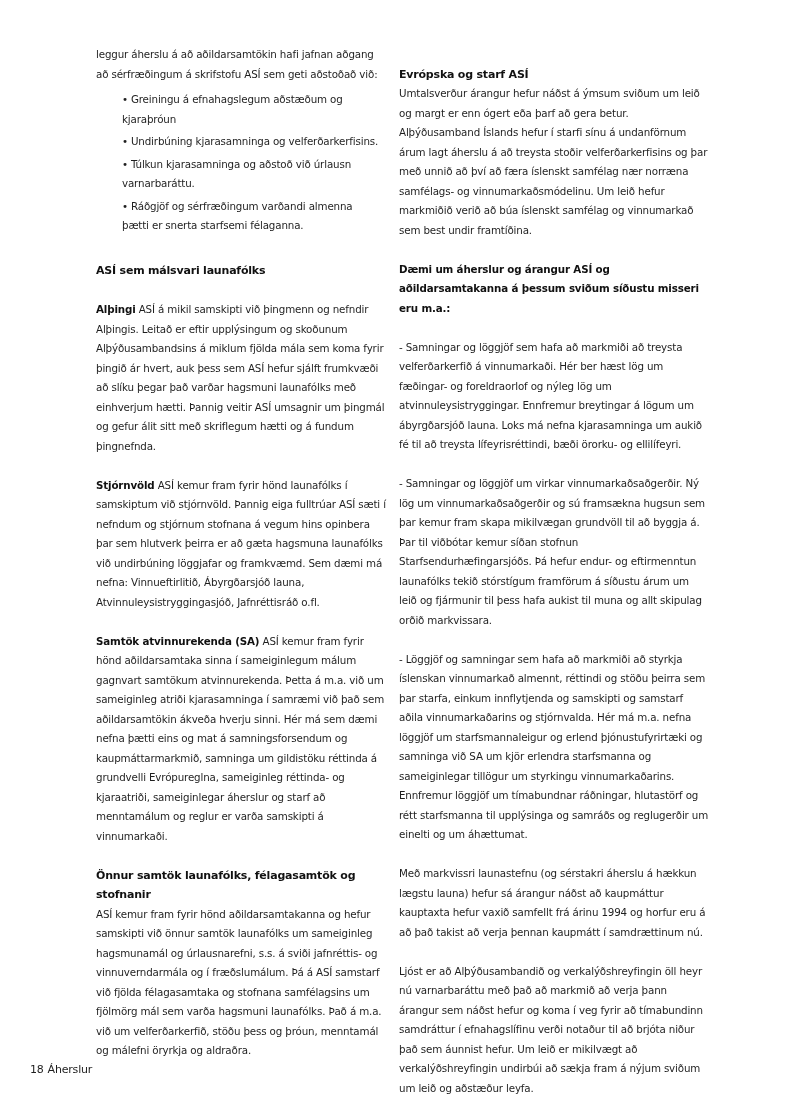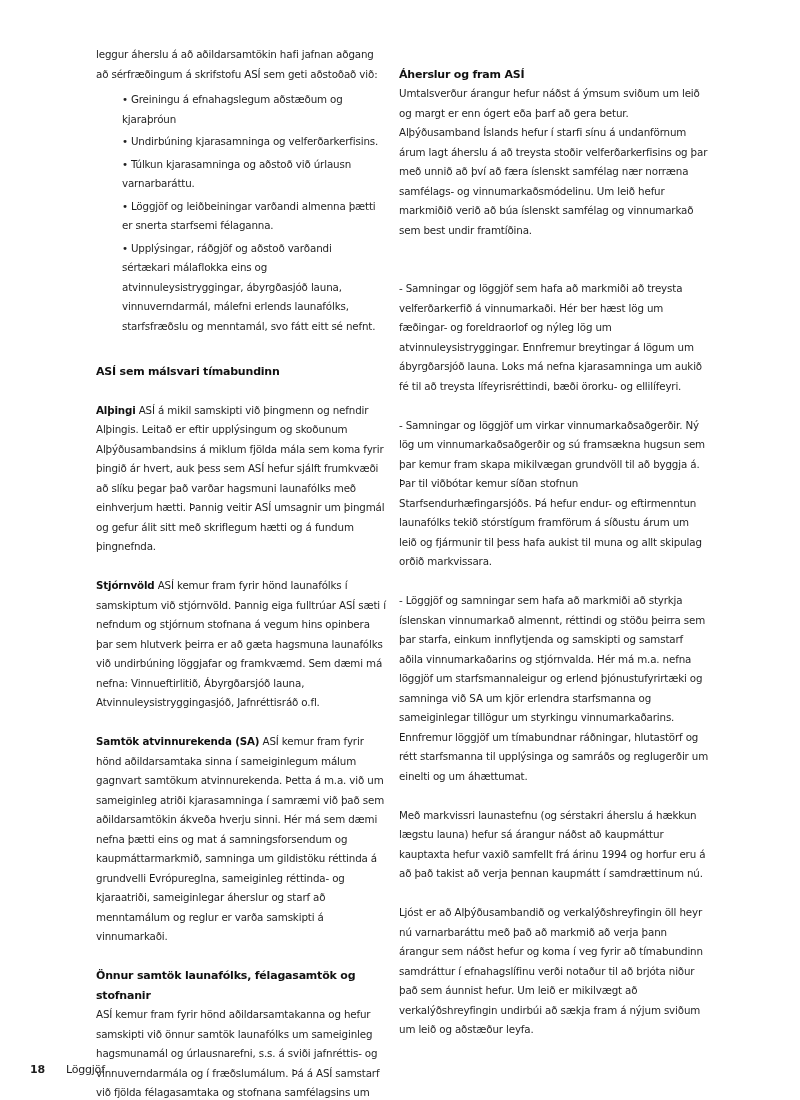"Áherslur og fram ASÍ" p.heading { text: Áherslur og fram -> Evrópska og starf }
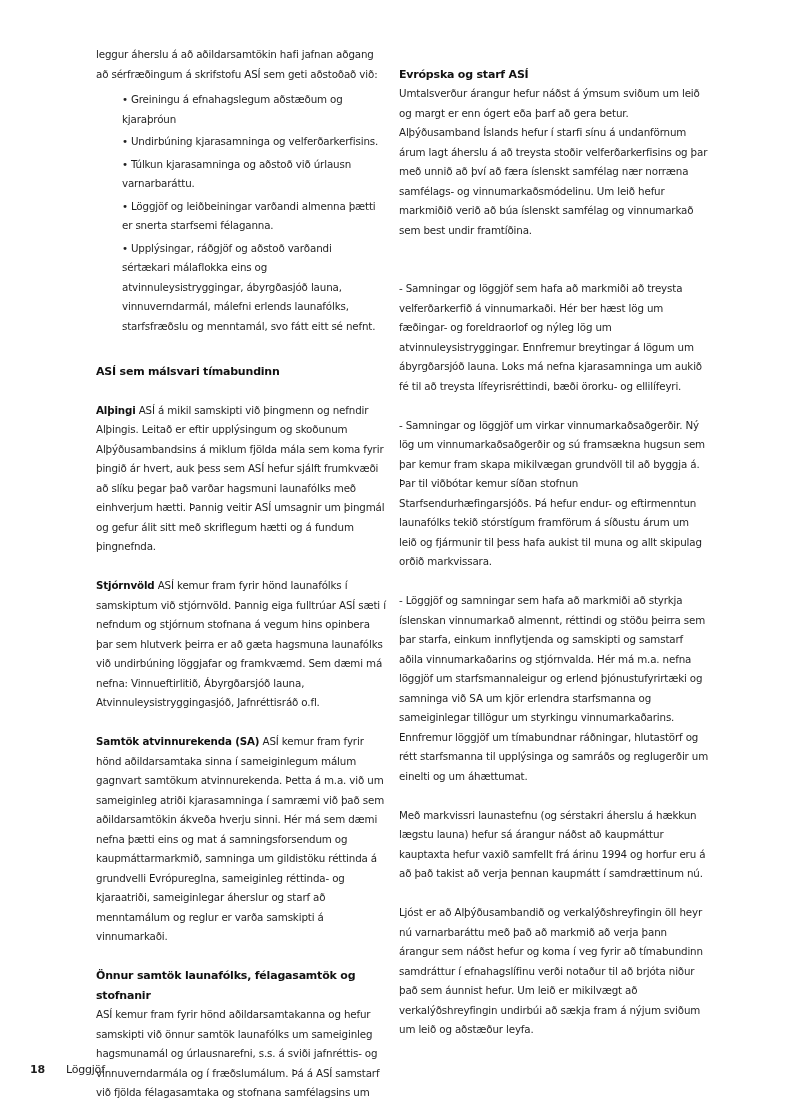"Löggjöf og leiðbeiningar varðandi" span { text: Löggjöf og leiðbeiningar -> Ráðgjöf og sérfræðingum }
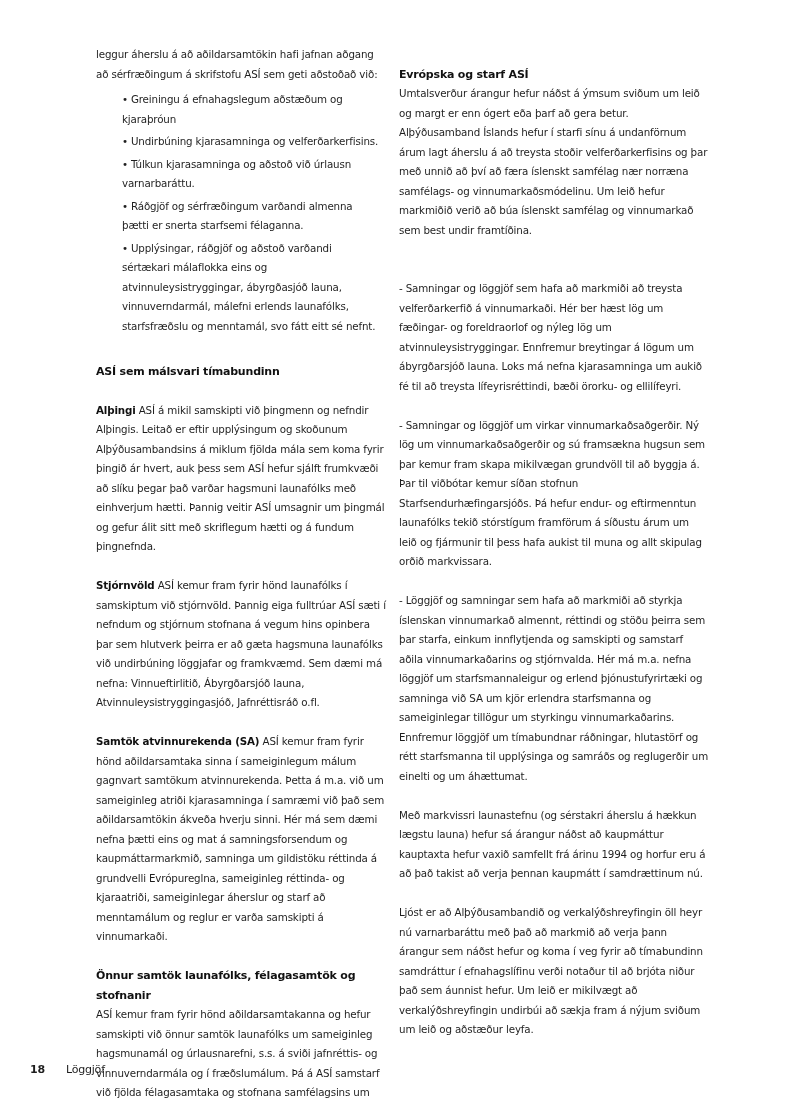"• Upplýsingar, ráðgjöf og aðstoð" li { html: <li><span>•</span><span>Upplýsingar, ráðgjöf og aðstoð varðandi sértækari málaflokka eins og atvinnuleysistryggingar, ábyrgðasjóð launa, vinnuverndarmál, málefni erlends launafólks, starfsfræðslu og menntamál, svo fátt eitt sé nefnt.</span></li> -> none }
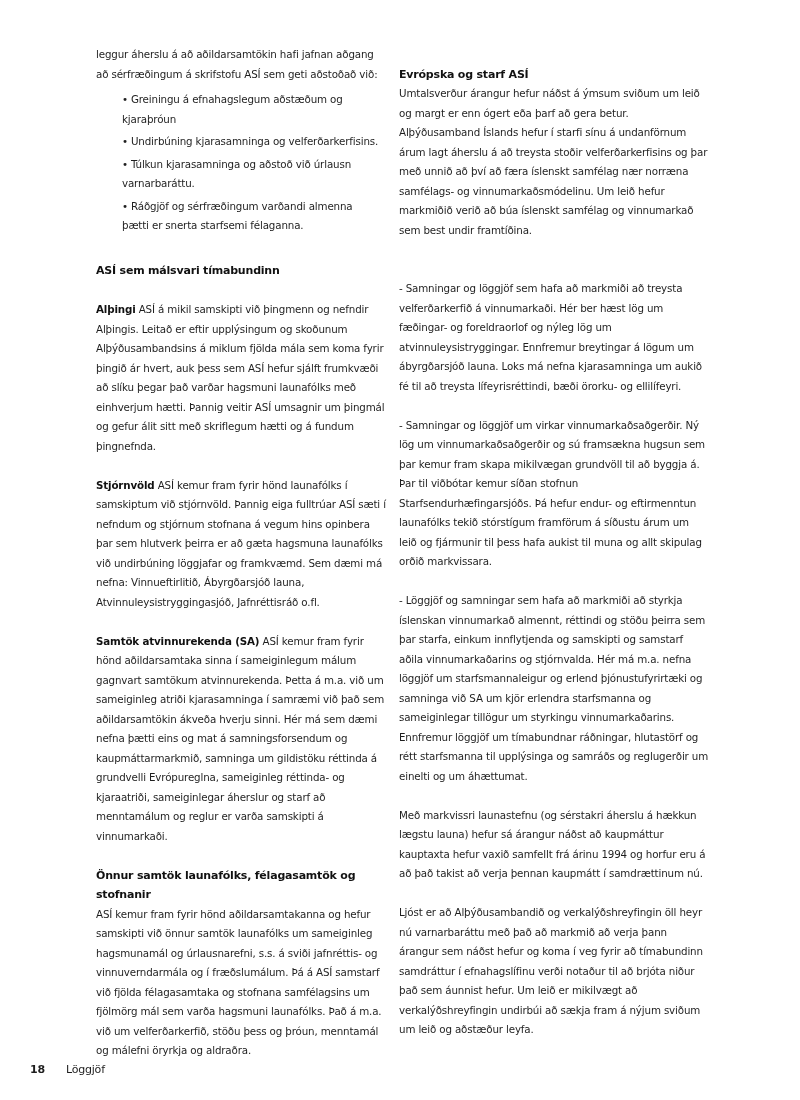"ASÍ sem málsvari tímabundinn" p.heading { text: tímabundinn -> launafólks }
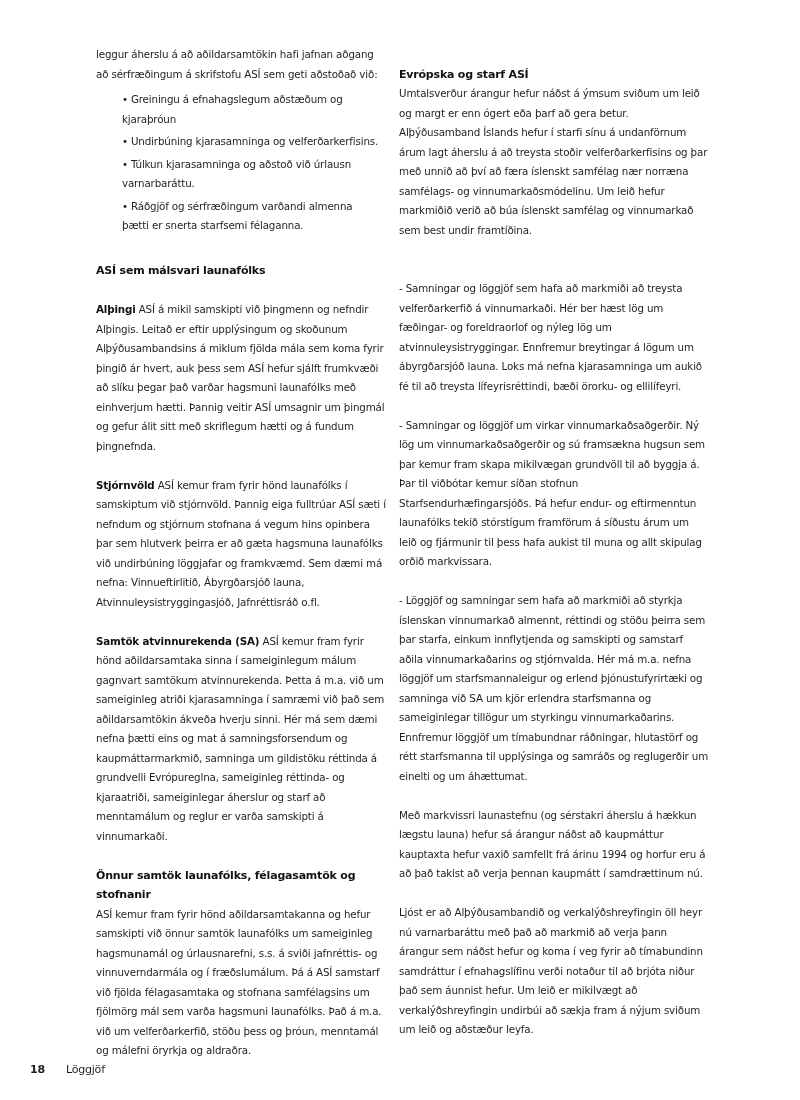"Dæmi um áherslur og árangur" p.lead { html: none -> <p>Dæmi um áherslur og árangur ASÍ og aðildarsamtakanna á þessum sviðum síðustu misseri eru m.a.:</p> }
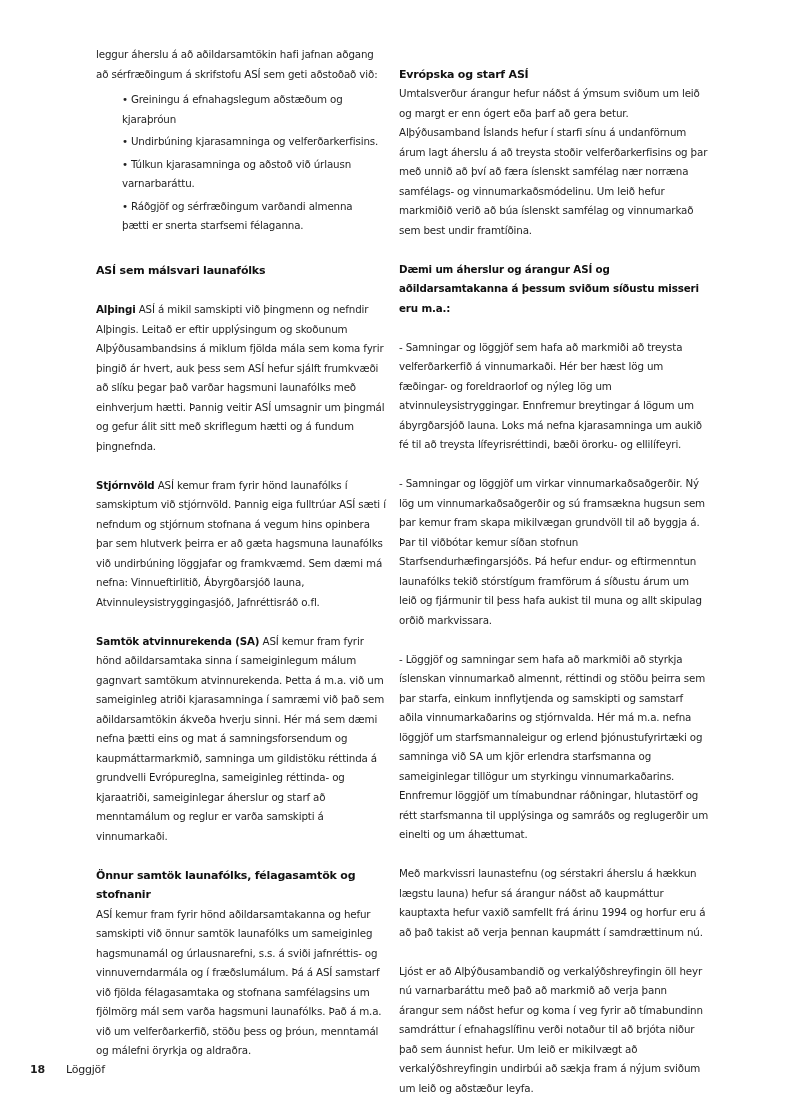"18" .footer .pnum { font-weight: bold -> normal; margin-right: 21px -> 4px }
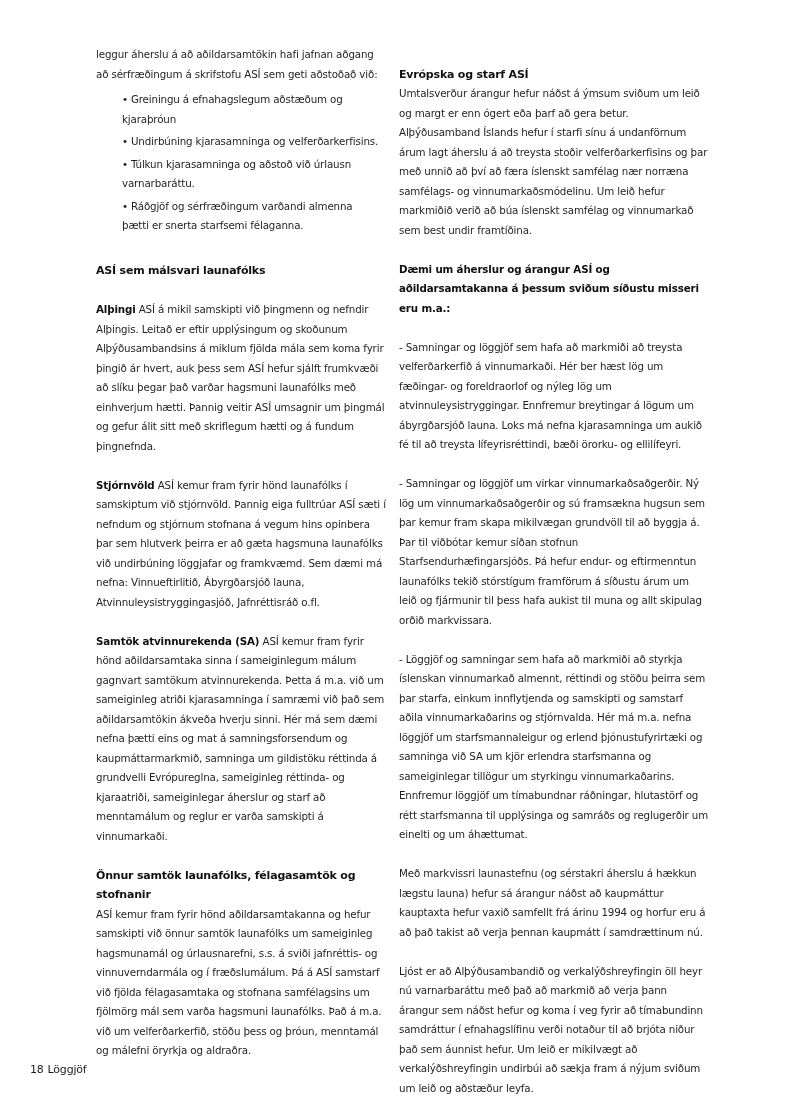"Löggjöf" span { text: Löggjöf -> Áherslur }
